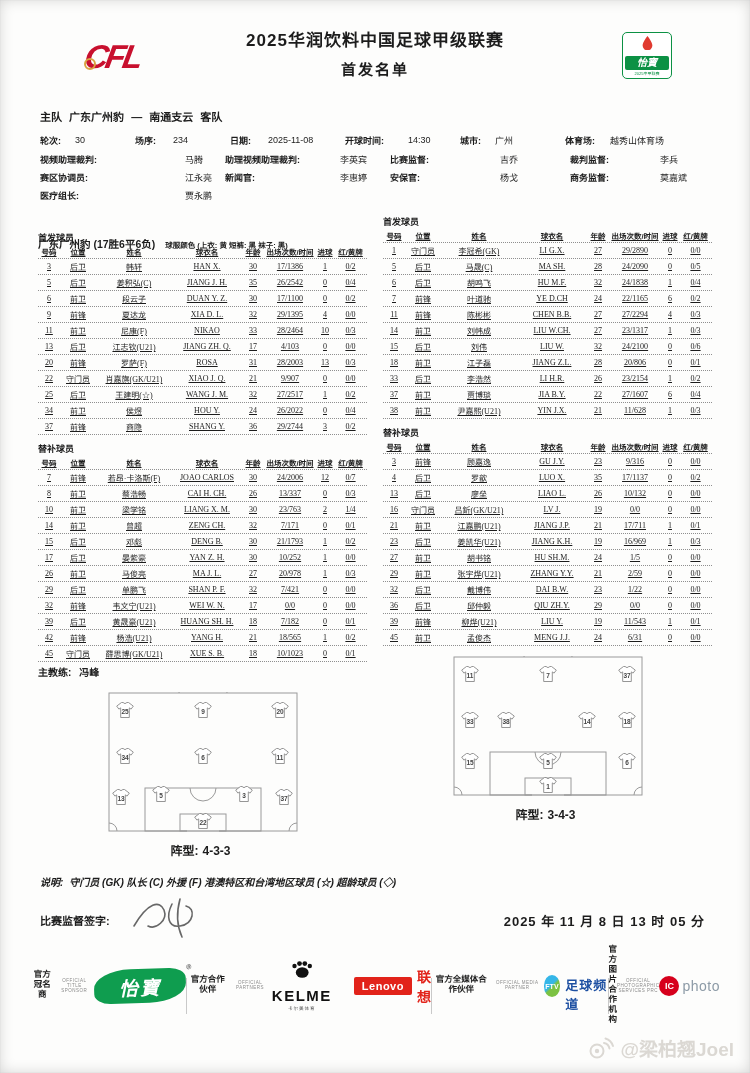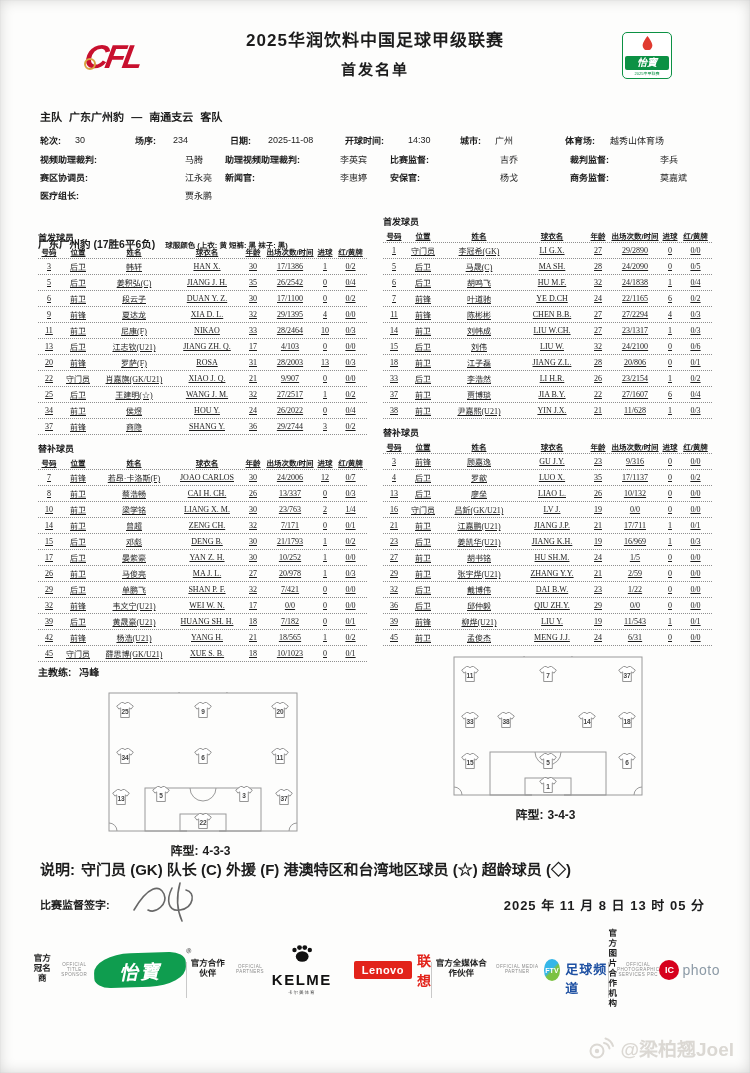"说明: 守门员 (GK) 队长 (C)" .notes { font-size: 15px -> 10px; font-style: none -> italic; margin-top: none -> 16px }
